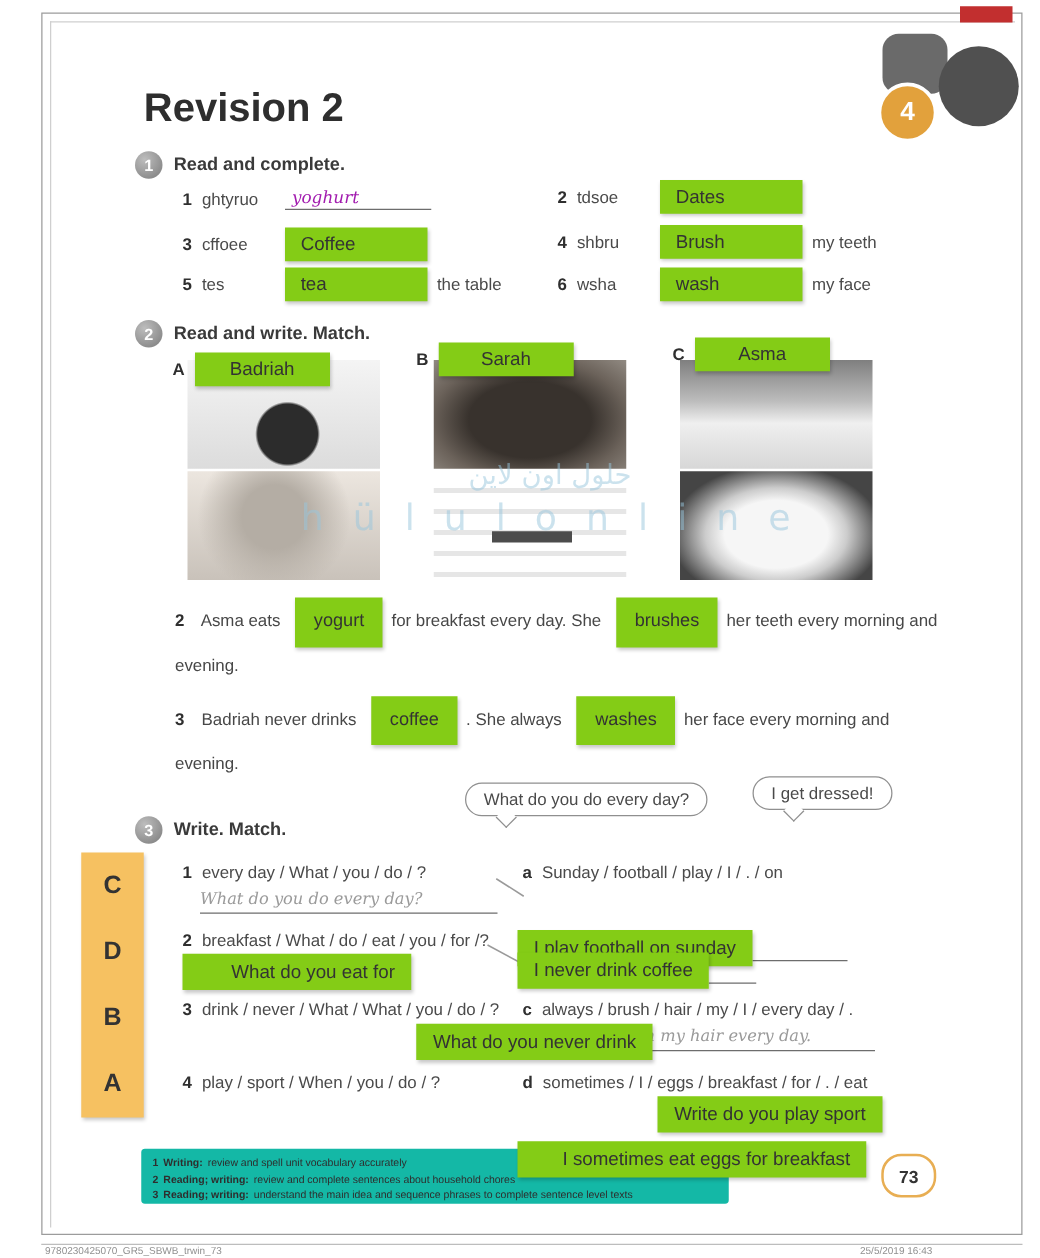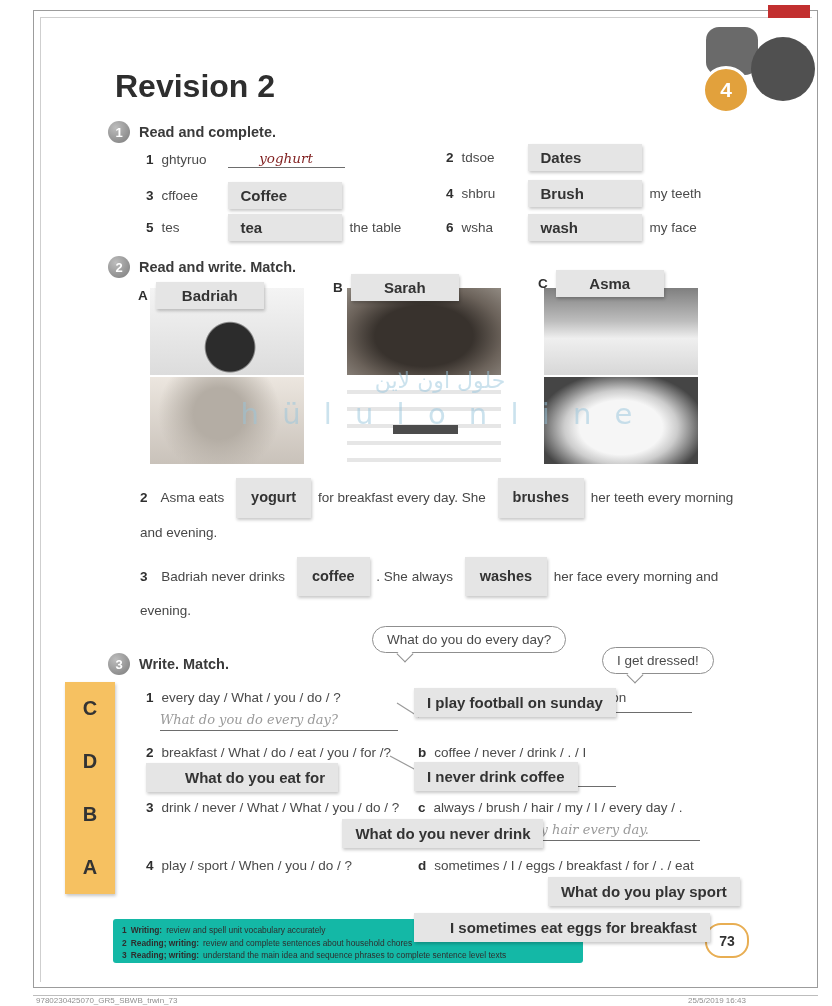"yoghurt" .hw-line { color: #7f1d1d -> #a21caf; text-align: center -> none }
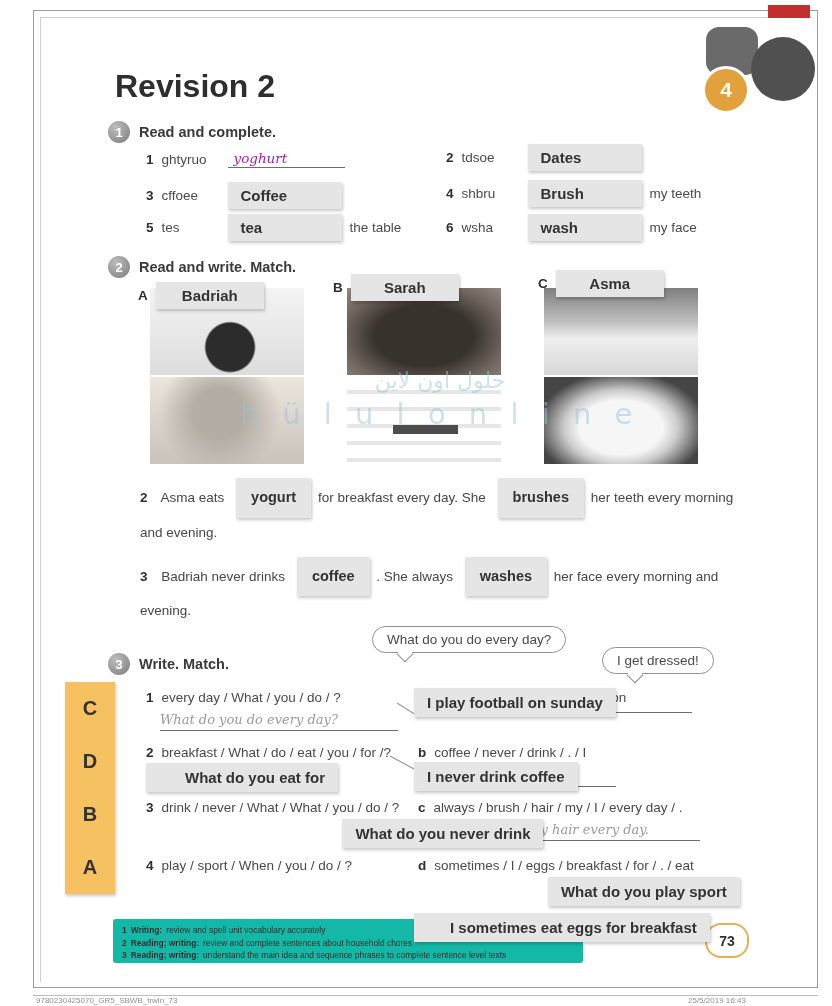"Dates" .note { background: #e5e5e5 -> #84cc16; font-weight: bold -> normal }
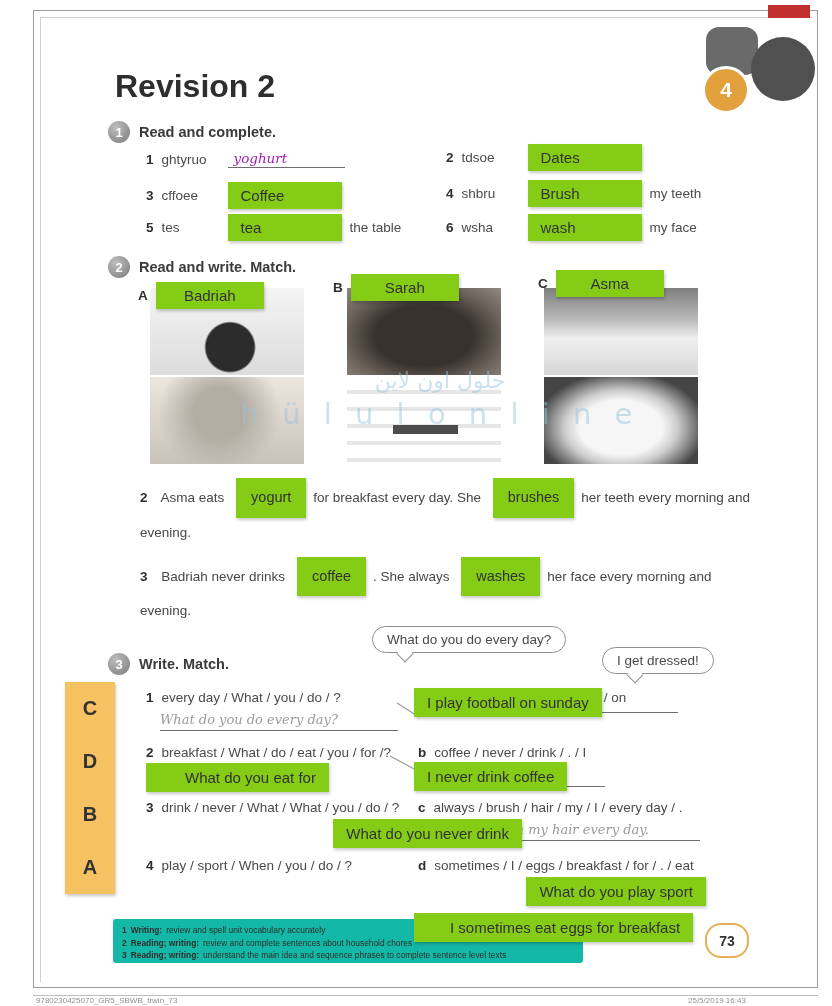"I get dressed!" div.bubble { top: 647px -> 621px }
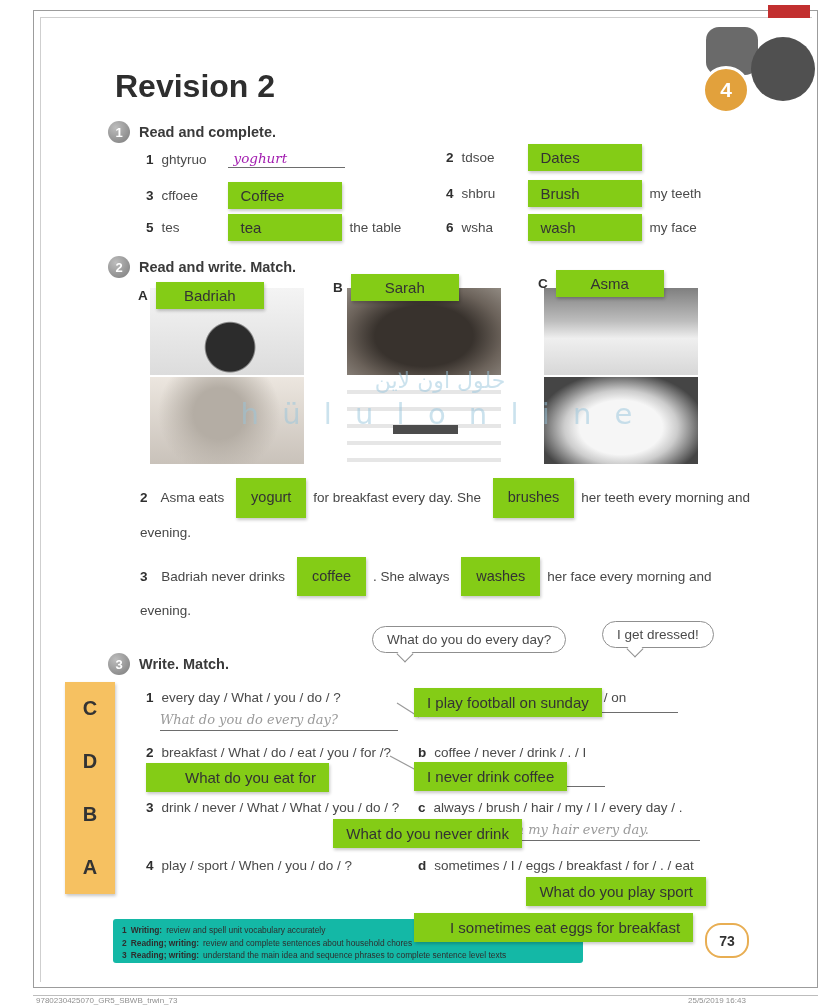"I play football on sunday" div.row { top: 688px -> 744px }
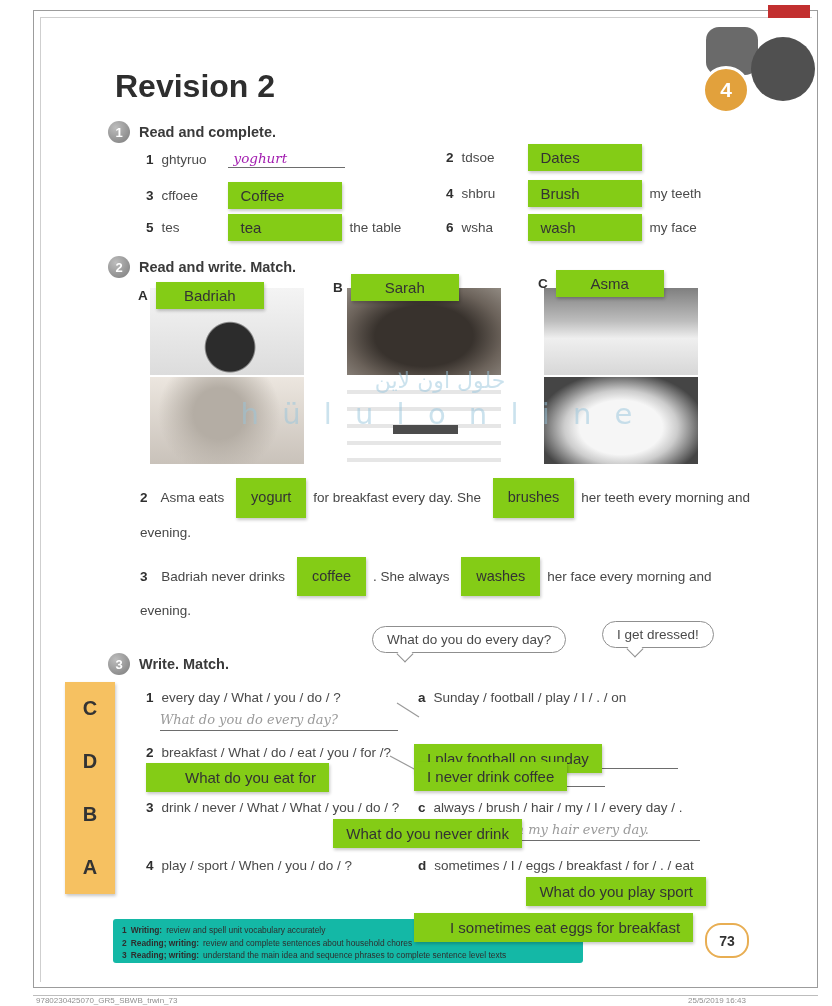"What do you play sport" div.note { text: What -> Write }
